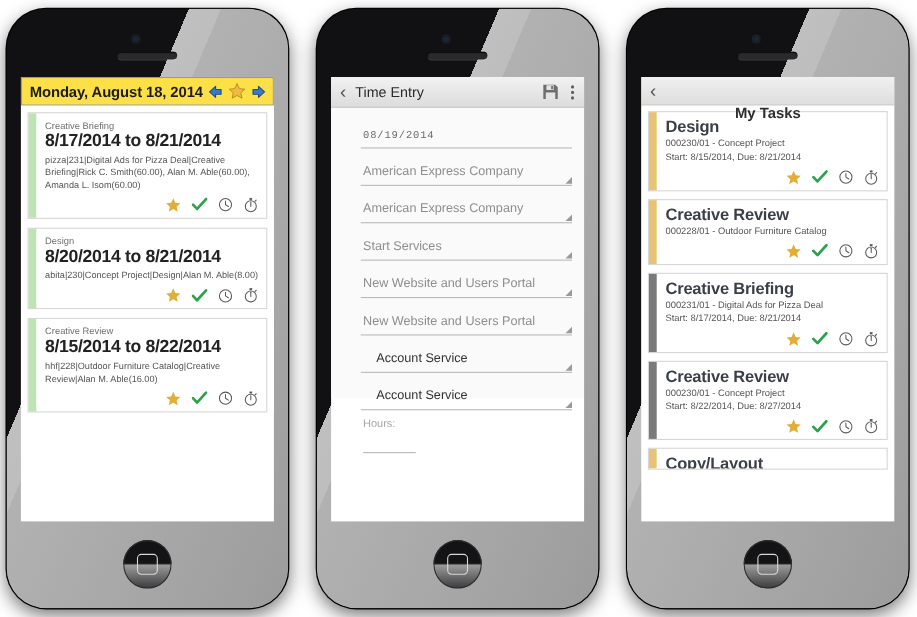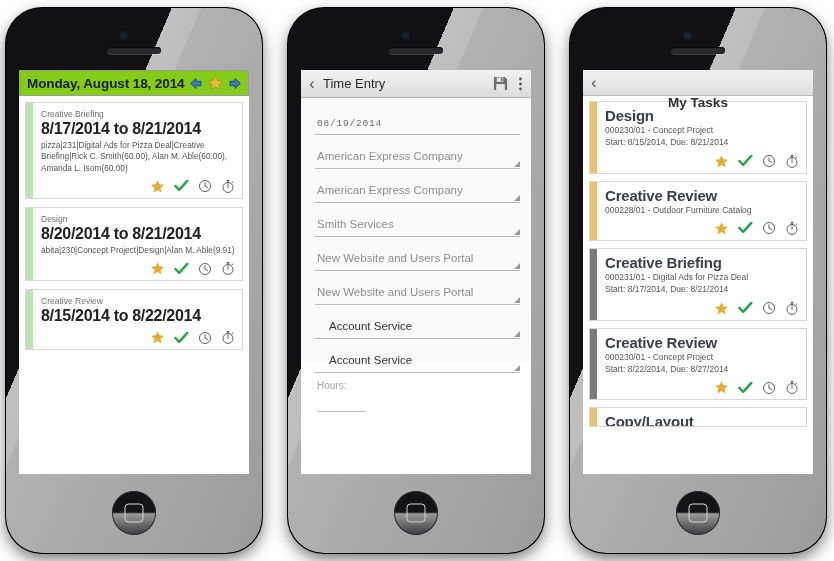"Monday, August 18, 2014" .p1head { background: #84cc16 -> #fde047 }
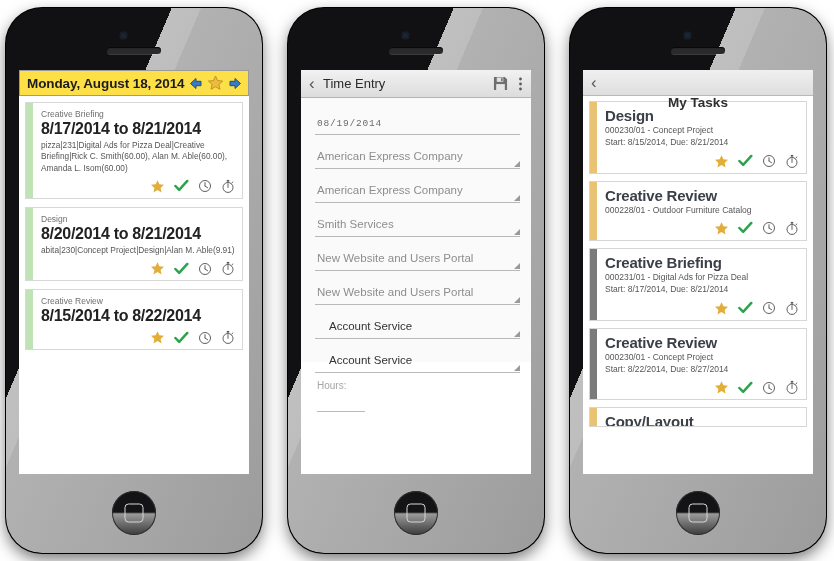"08/19/2014" .form2 { padding: 10px 11px 0 14px -> 10px 11px 0 27px }
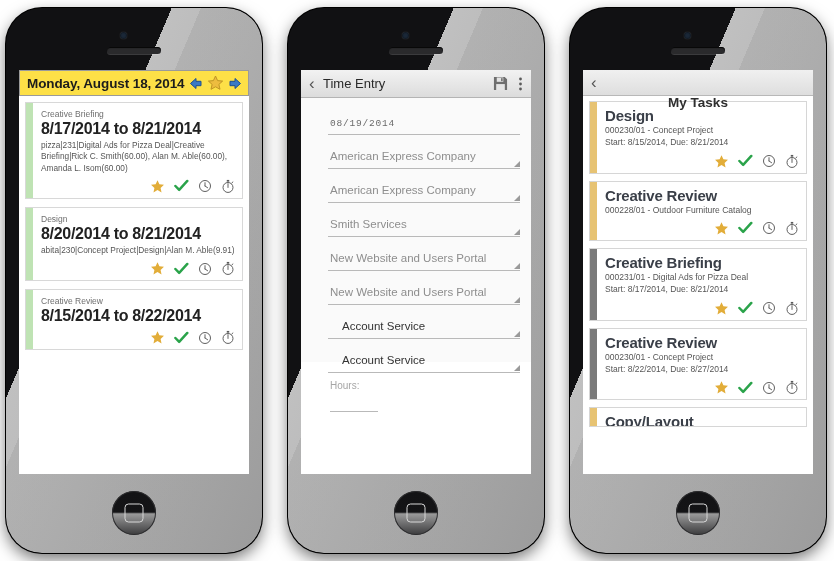"Smith Services" span.val { text: Smith -> Start }
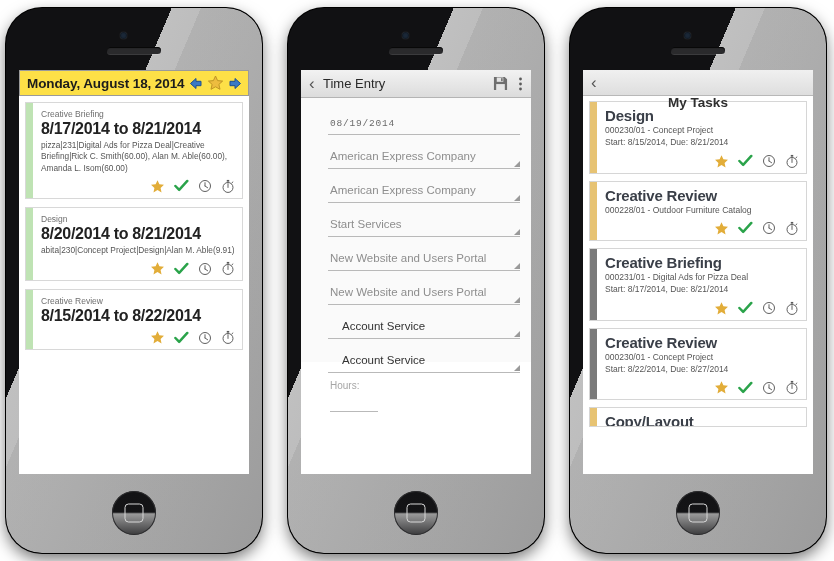"abita|230|Concept Project|Design|Alan M." div.c1meta { text: 9.91 -> 8.00 }
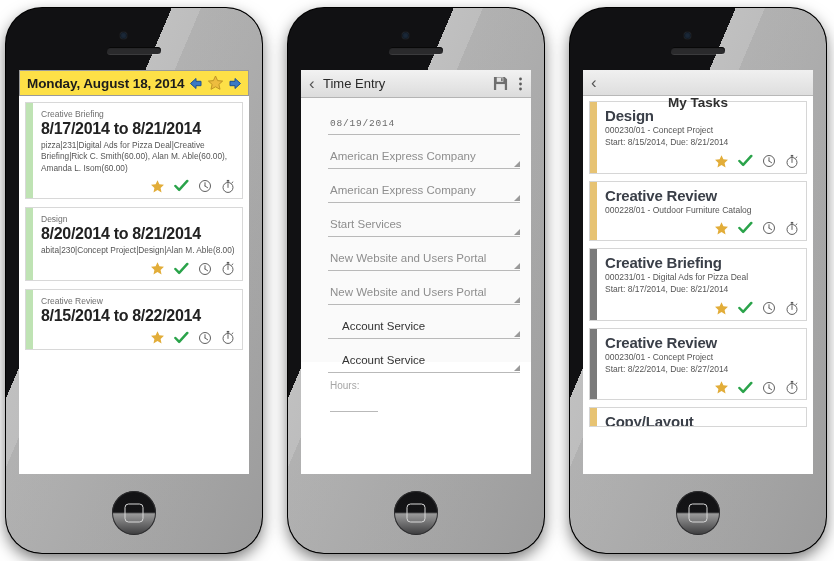"hhf|228|Outdoor Furniture" div.c1meta { html: none -> <div>hhf|228|Outdoor Furniture Catalog|Creative Review|Alan M. Able(16.00)</div> }
